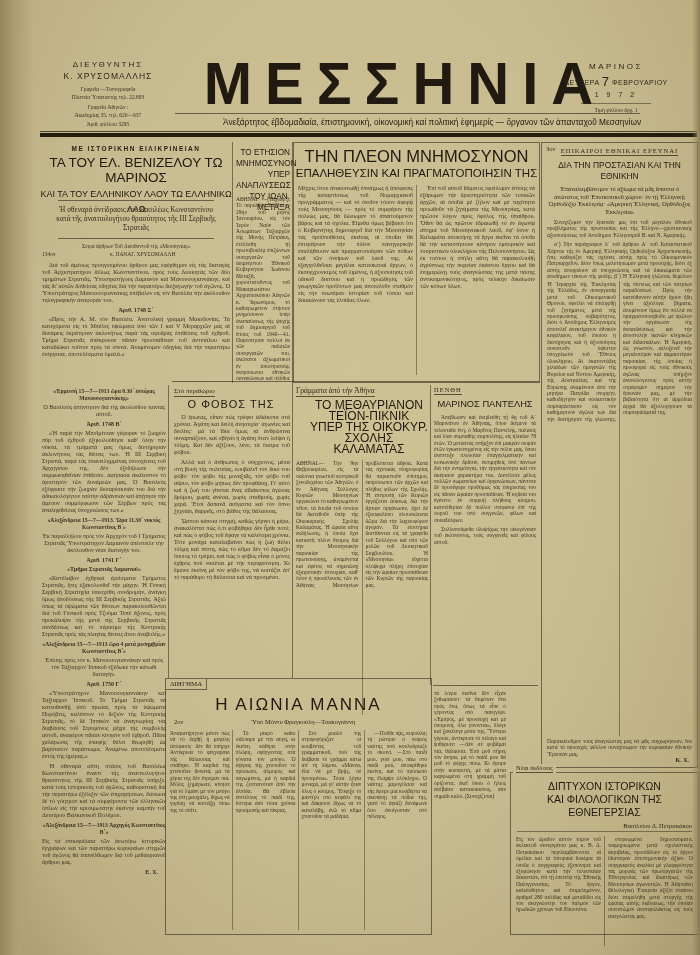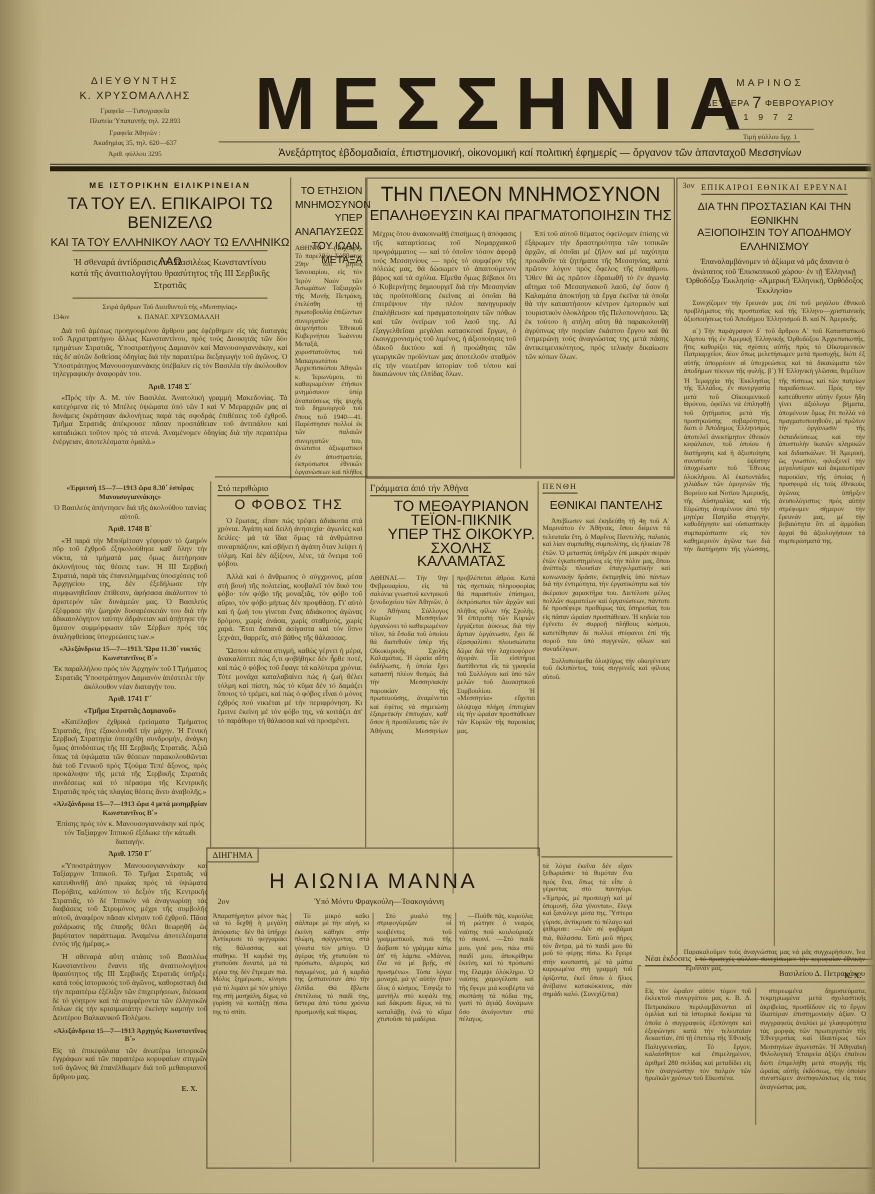"ΤΑ ΤΟΥ ΕΛ. ΕΠΙΚΑΙΡΟΙ ΤΩ" div { text: ΕΠΙΚΑΙΡΟΙ ΤΩ ΒΕΝΙΖΕΛΩ -> ΒΕΝΙΖΕΛΟΥ ΤΩ ΜΑΡΙΝΟΣ }
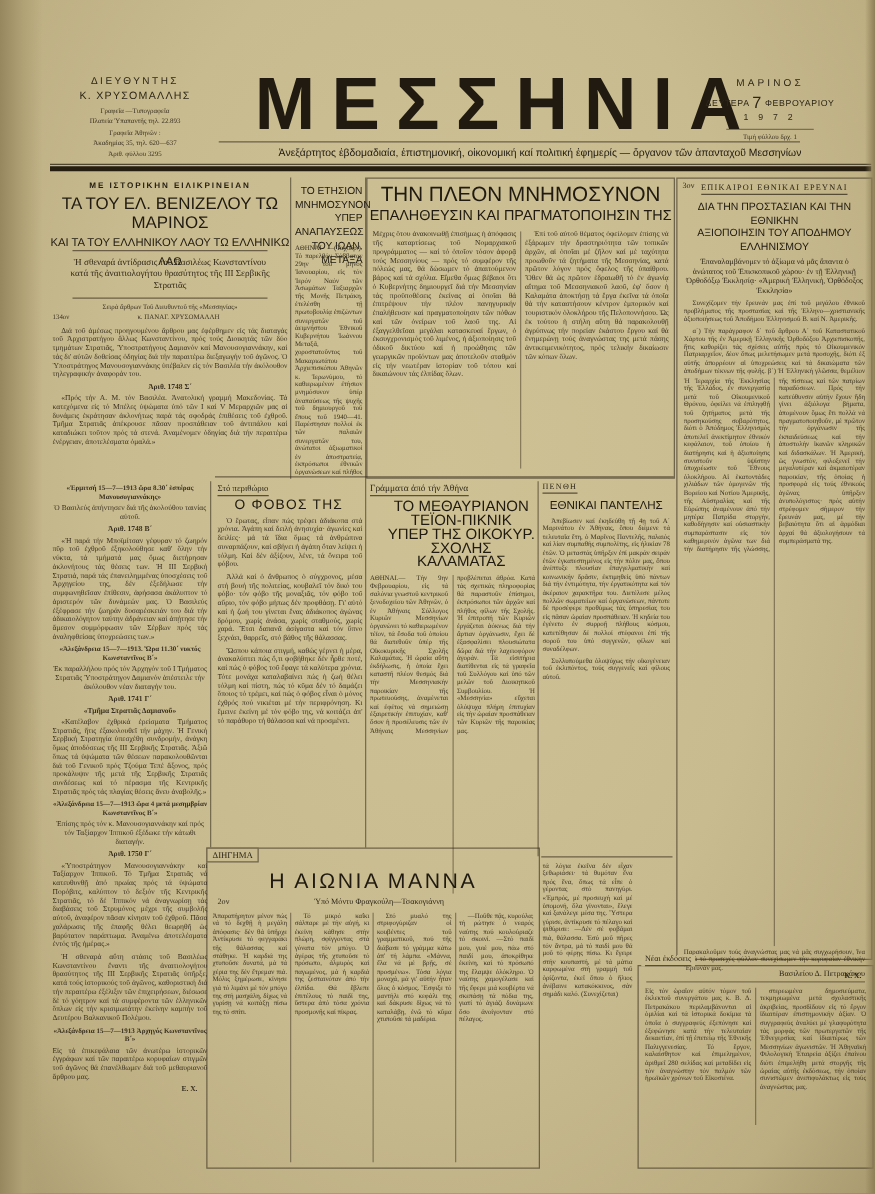"ΑΞΙΟΠΟΙΗΣΙΝ ΤΟΥ ΑΠΟΔΗΜΟΥ ΕΛΛΗΝΙΣΜΟΥ" div { html: <div>ΑΞΙΟΠΟΙΗΣΙΝ ΤΟΥ ΑΠΟΔΗΜΟΥ ΕΛΛΗΝΙΣΜΟΥ</div> -> none }
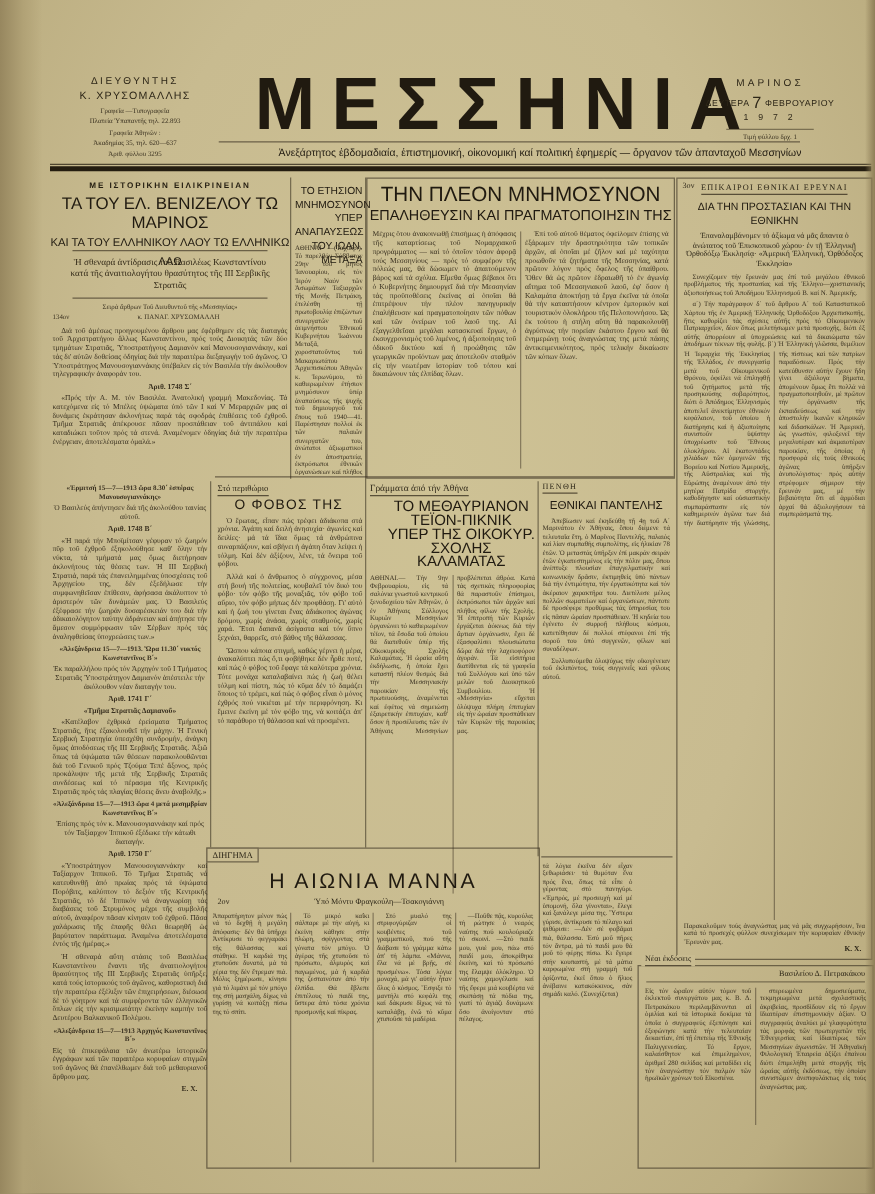"ΕΘΝΙΚΑΙ ΠΑΝΤΕΛΗΣ" div.c { text: ΕΘΝΙΚΑΙ -> ΜΑΡΙΝΟΣ }
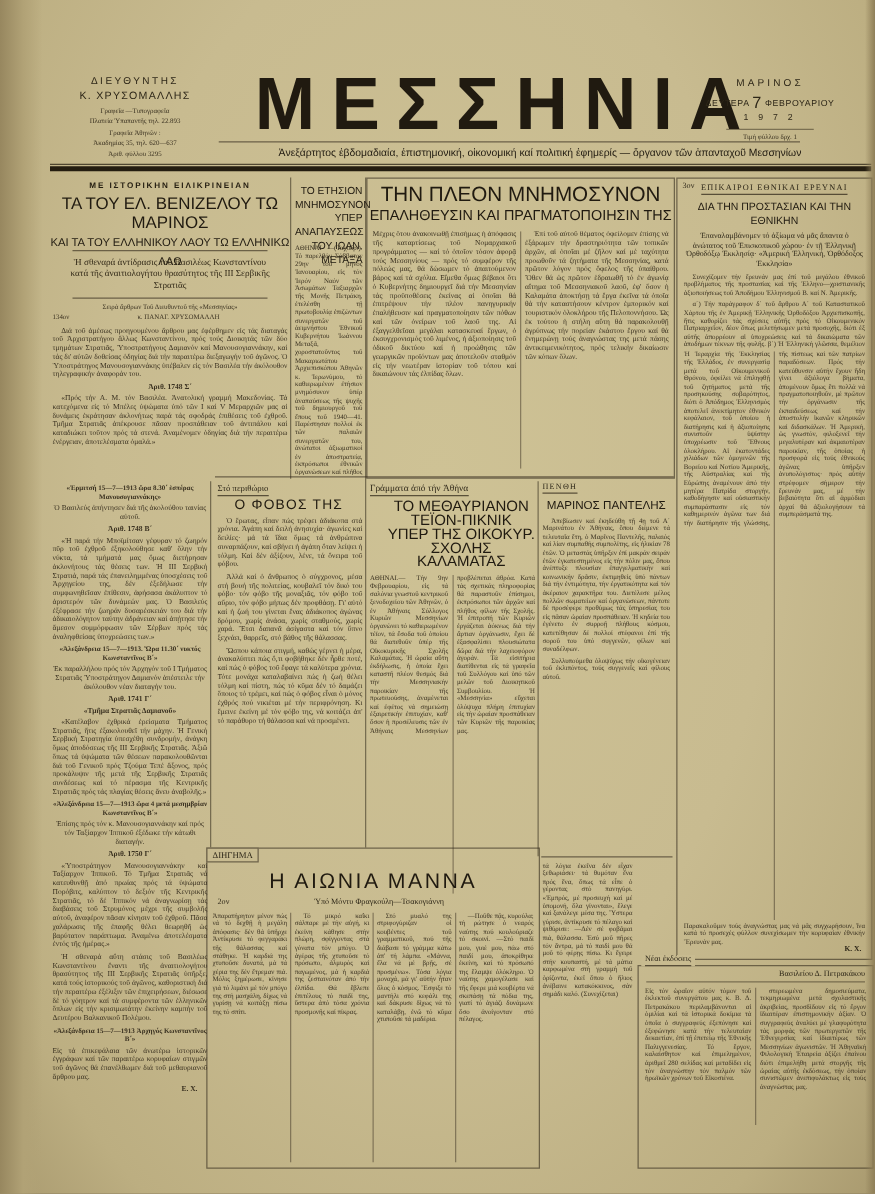"ΔΙΠΤΥΧΟΝ ΙΣΤΟΡΙΚΩΝ" div.c { html: none -> <div> <div>ΔΙΠΤΥΧΟΝ ΙΣΤΟΡΙΚΩΝ</div> <div>ΚΑΙ ΦΙΛΟΛΟΓΙΚΩΝ ΤΗΣ ΕΘΝΕΓΕΡΣΙΑΣ</div> </div> }
